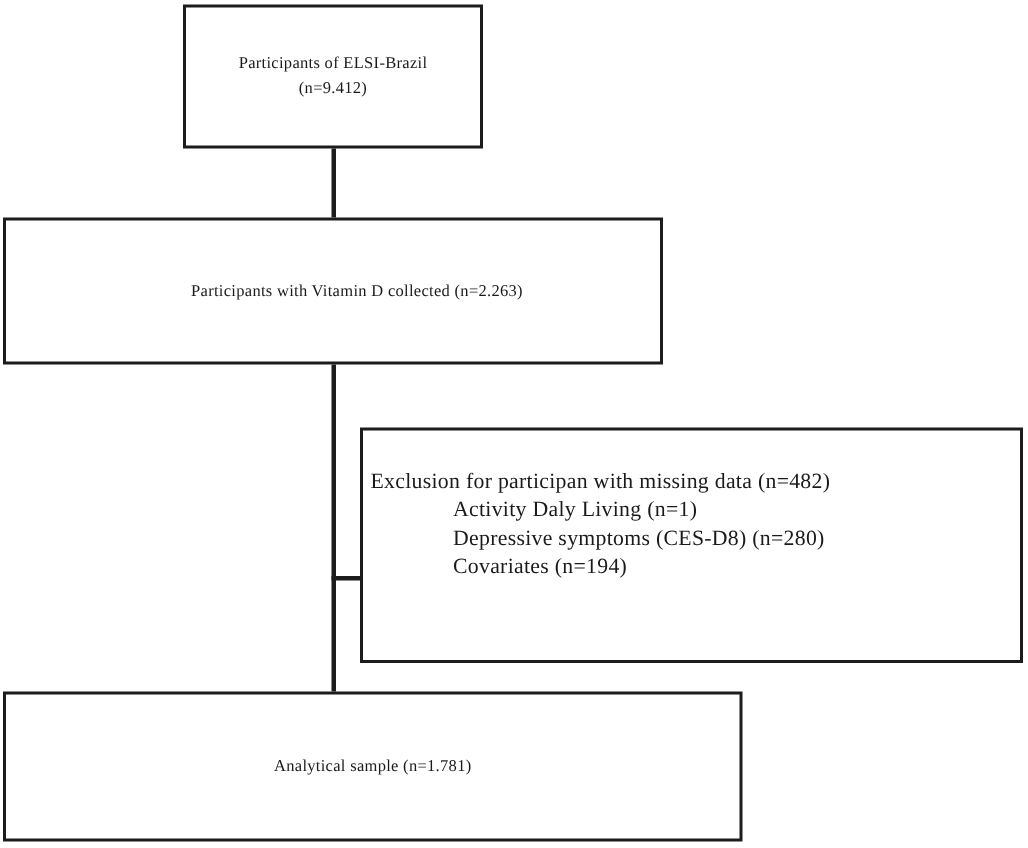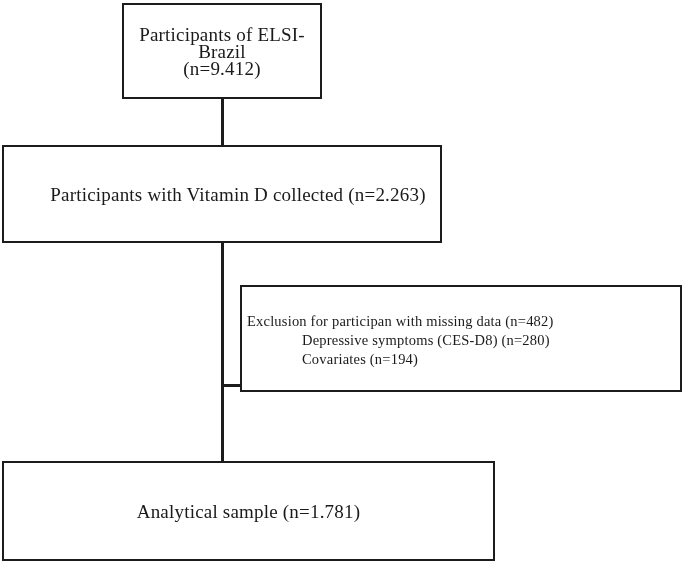"Participants of ELSI-Brazil" .node-text { font-size: 19px -> 11px }
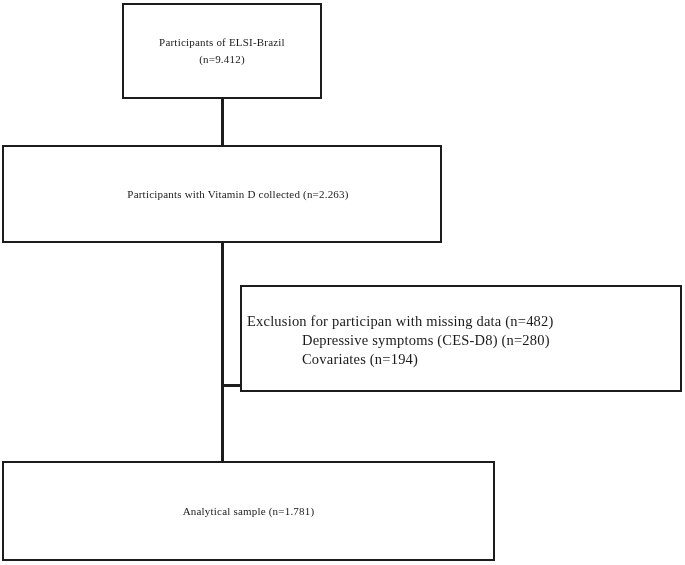"Exclusion for participan with missing" #node-exclusion { height: 107px -> 157px }
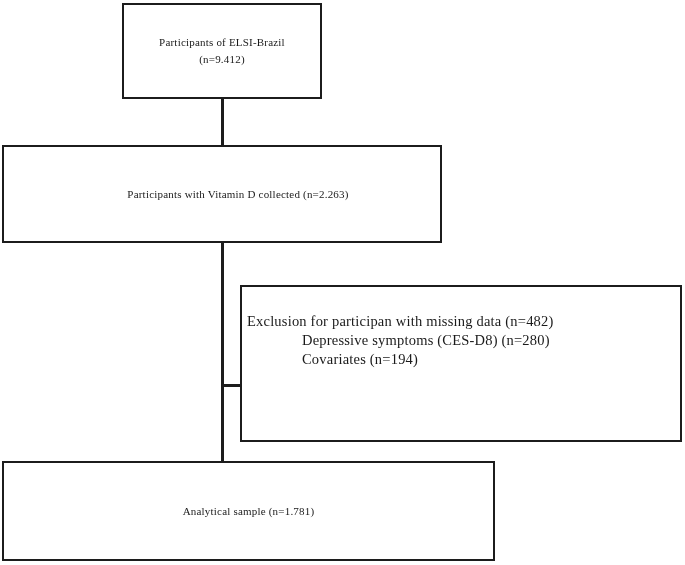"Activity Daly Living (n=1)" div.exclusion-item { html: none -> <div>Activity Daly Living (n=1)</div> }
